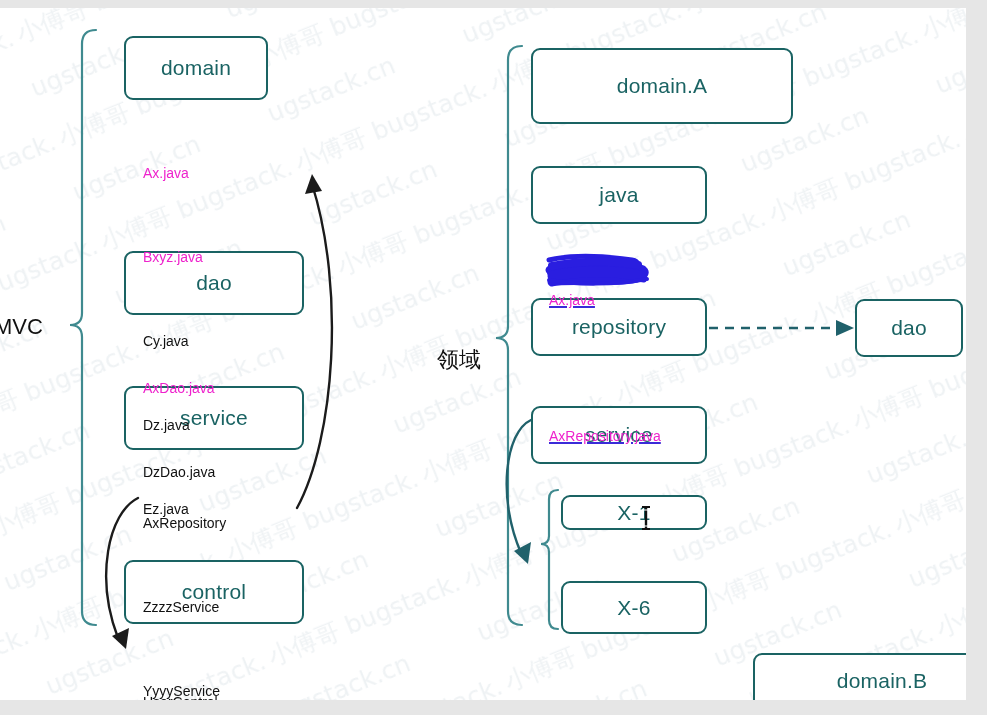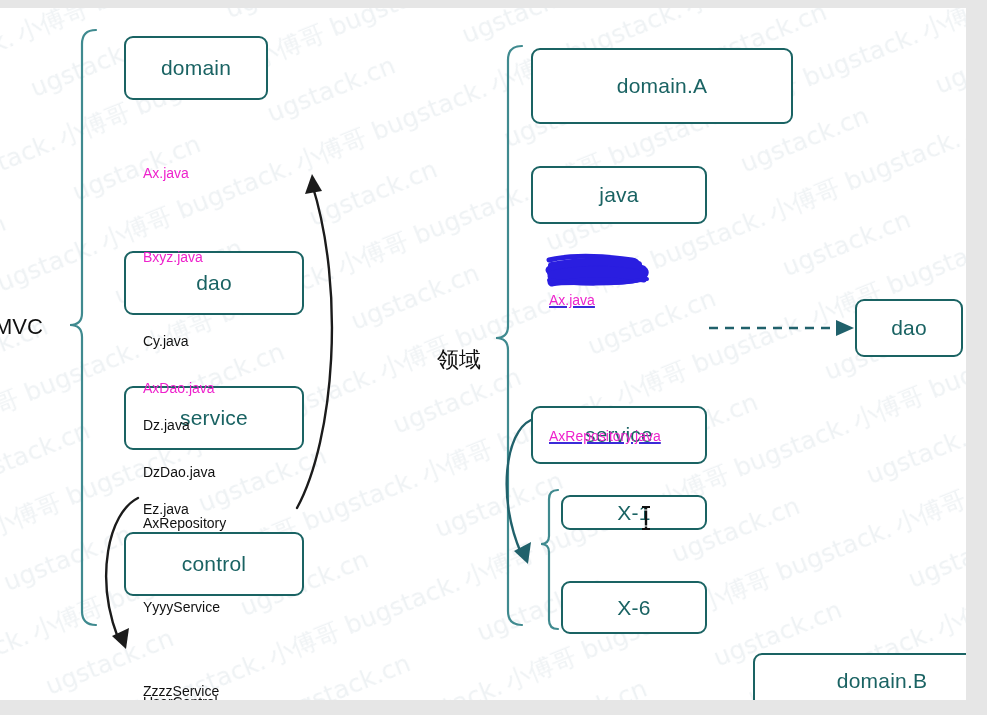"repository" div.node { html: none -> <div> <span>repository</span> </div> }
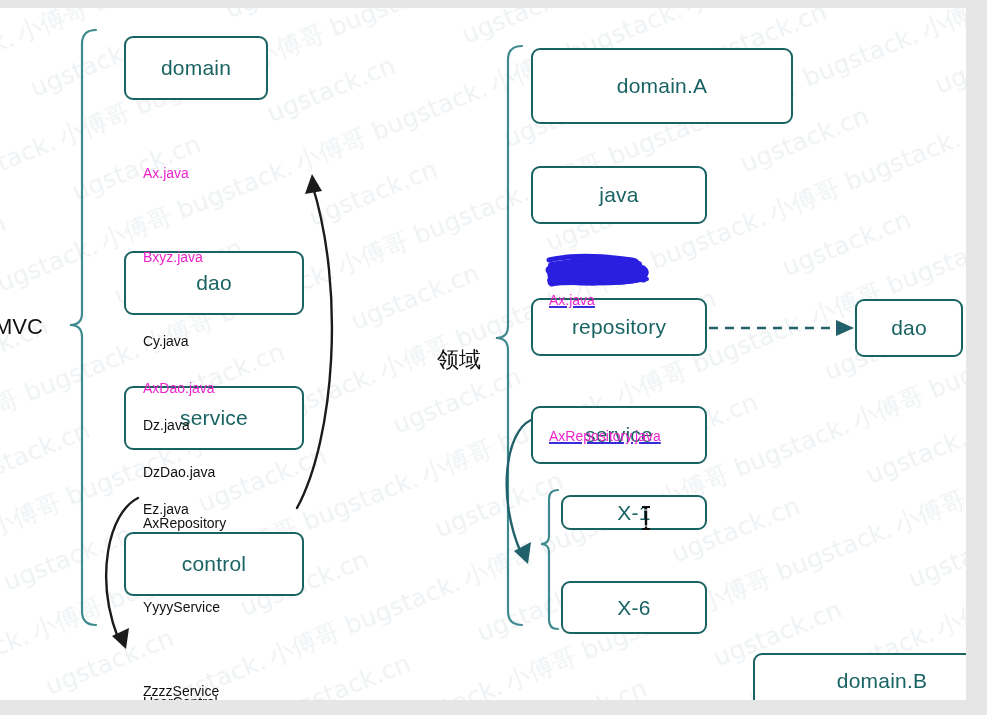"control" div.node { top: 524px -> 552px }
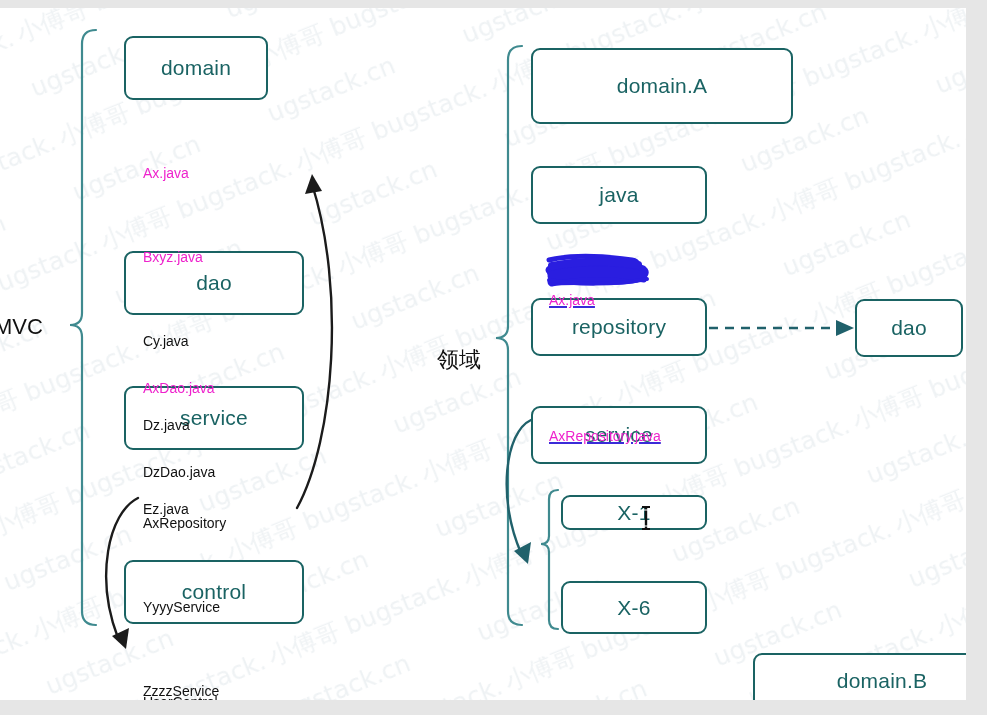"YyyyService" div { order: before "ZzzzService" -> after "ZzzzService" }
